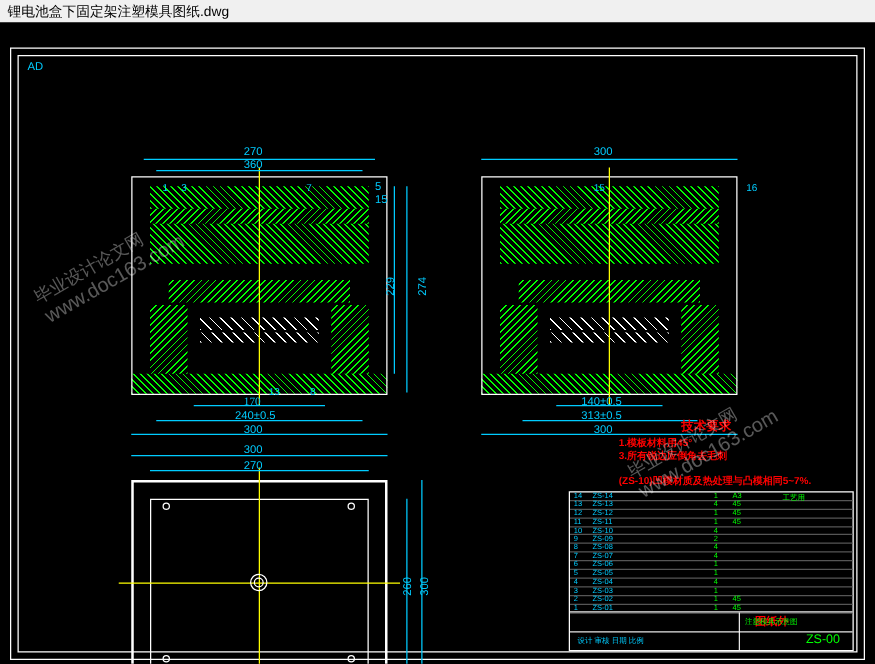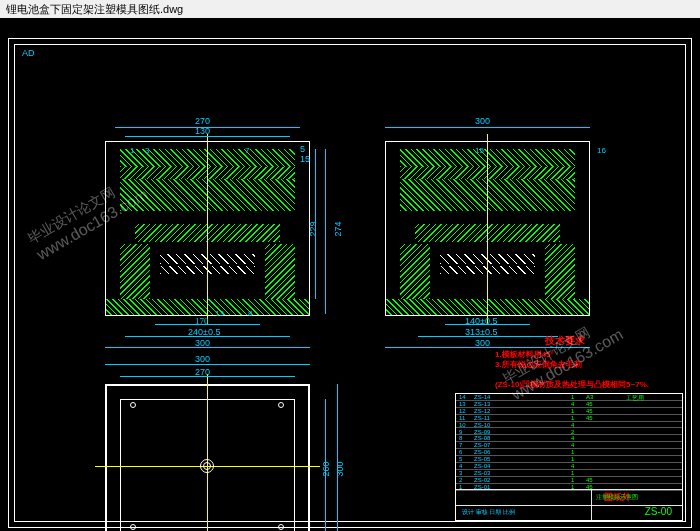"130" div.dim-text { text: 130 -> 360 }
